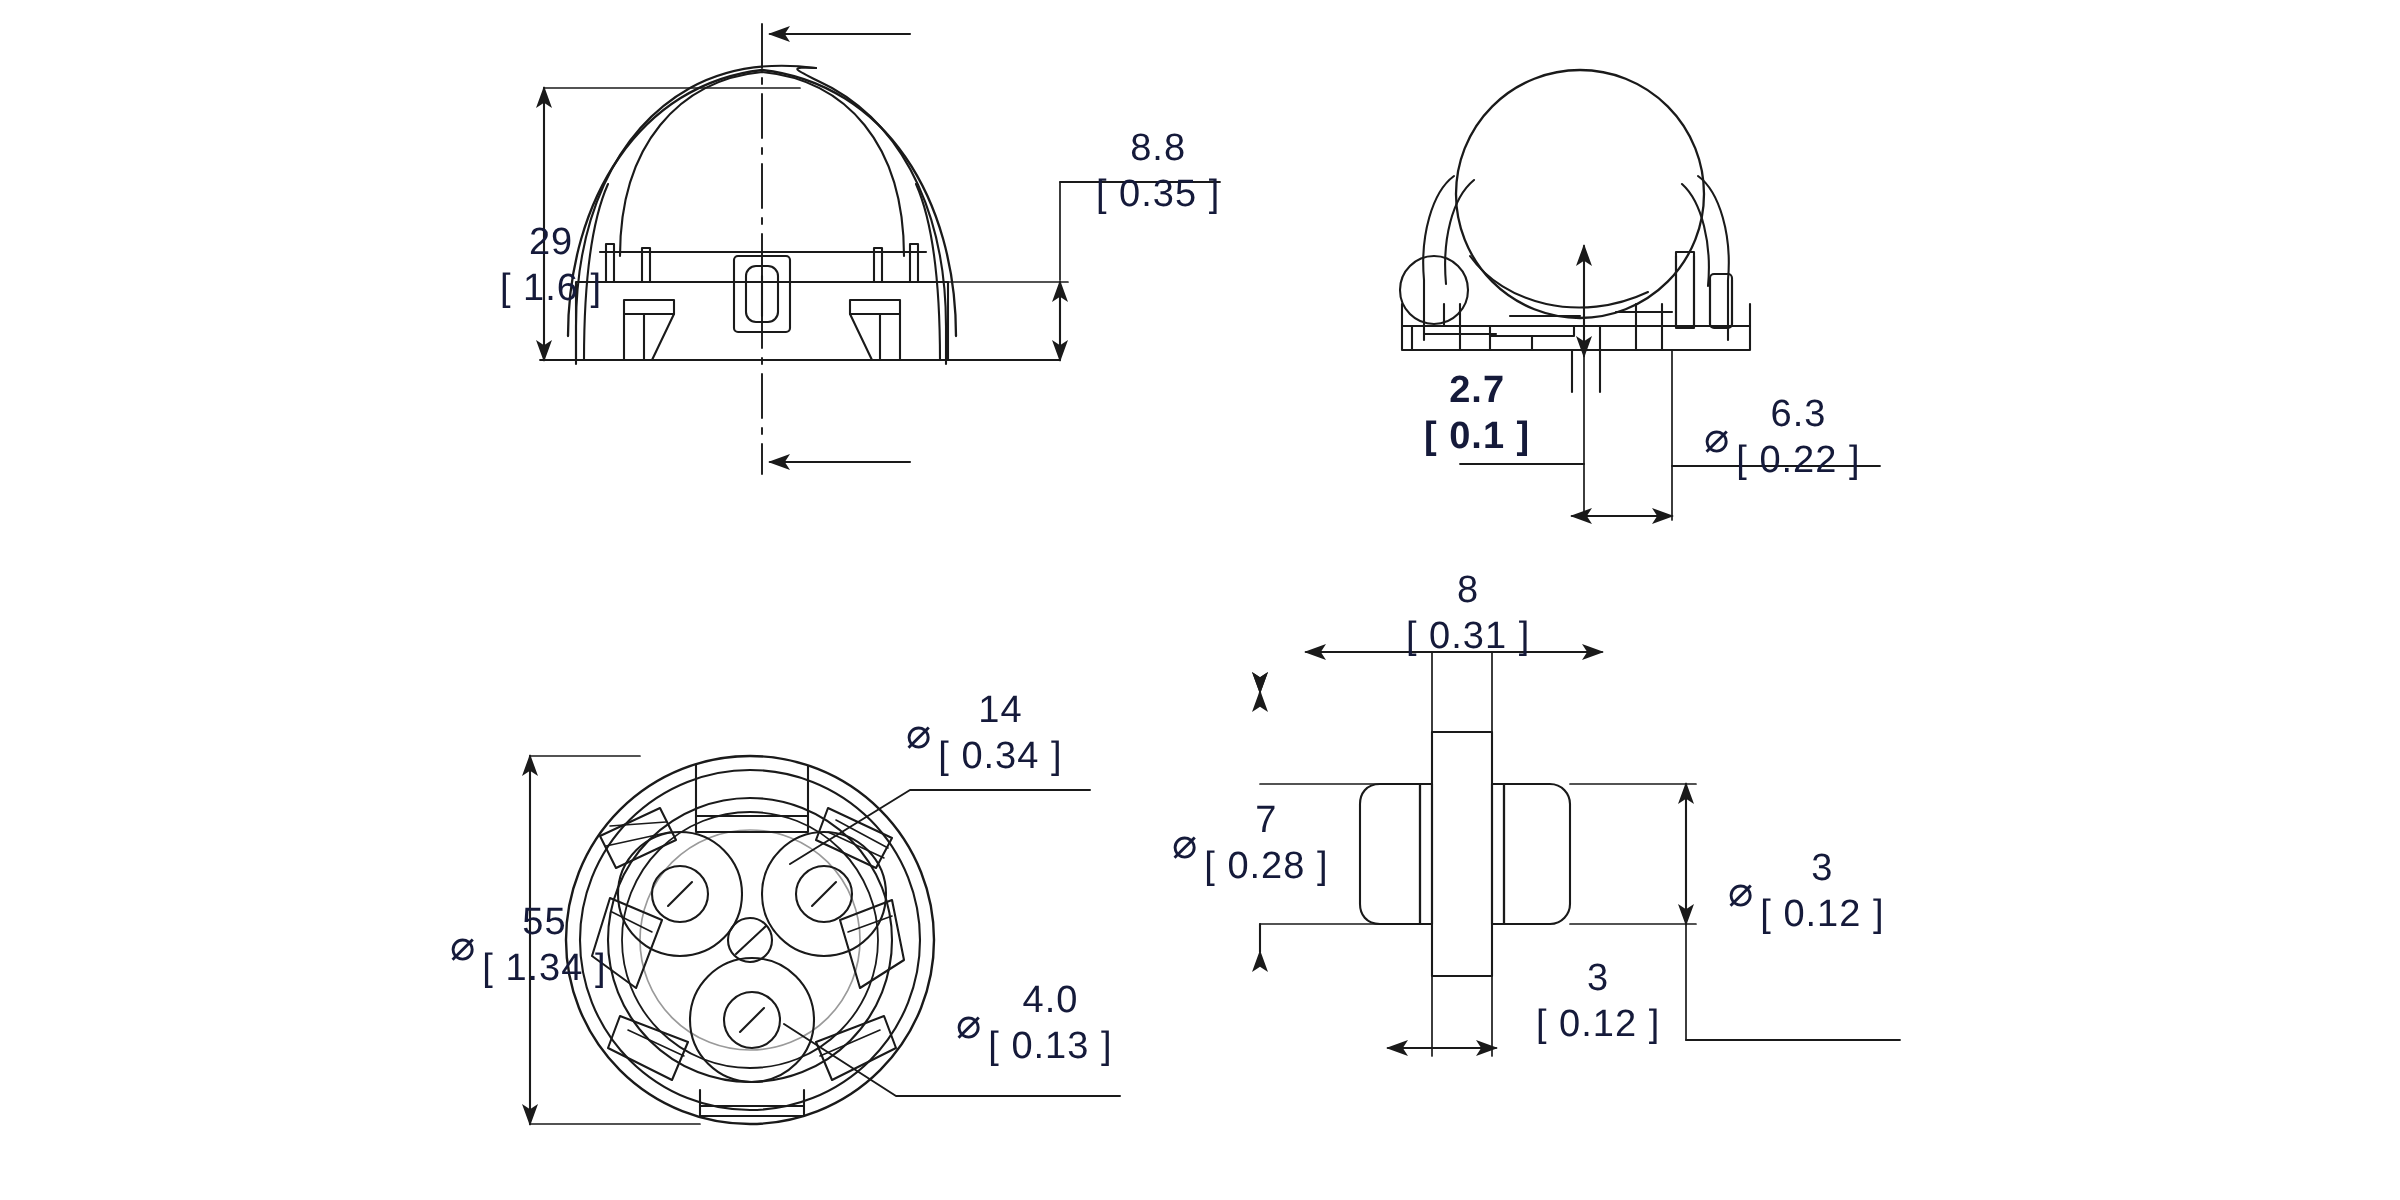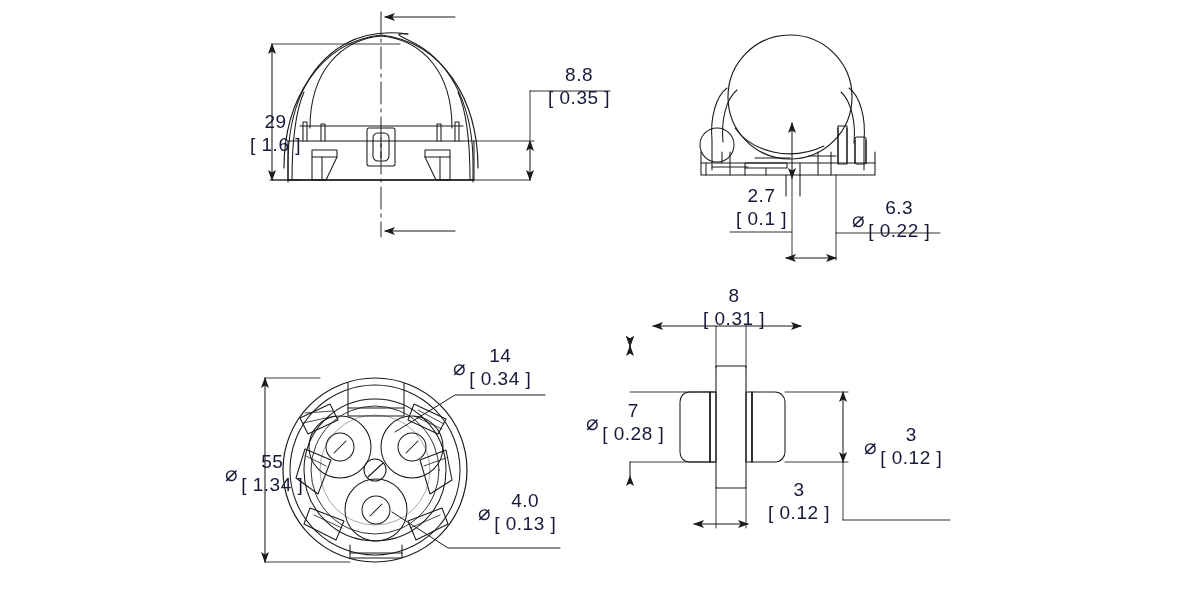"2.7" div.dim { font-weight: none -> bold; left: 736px -> 712px }
